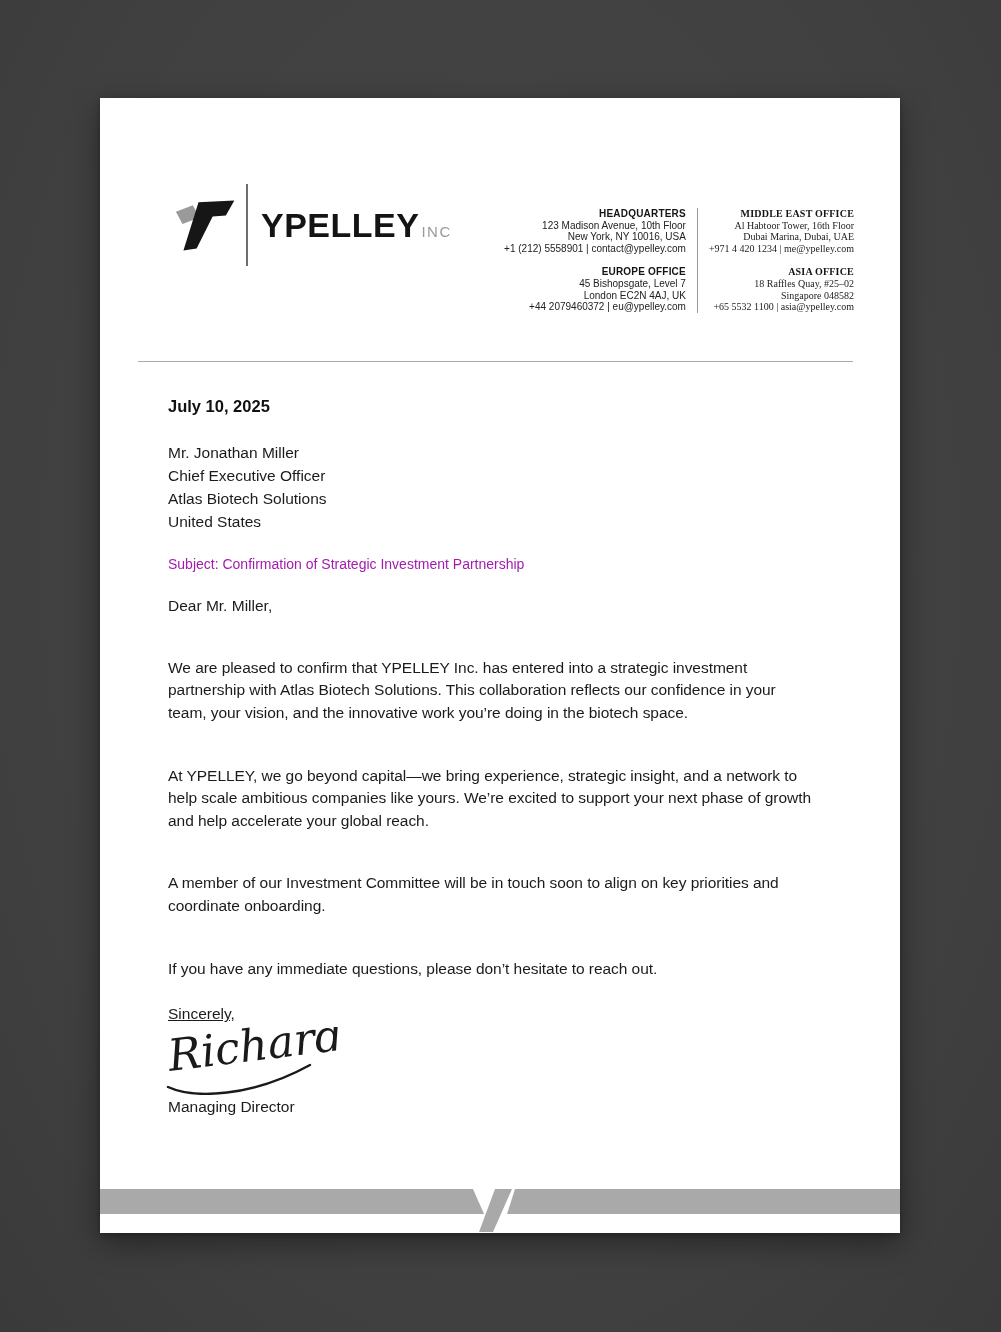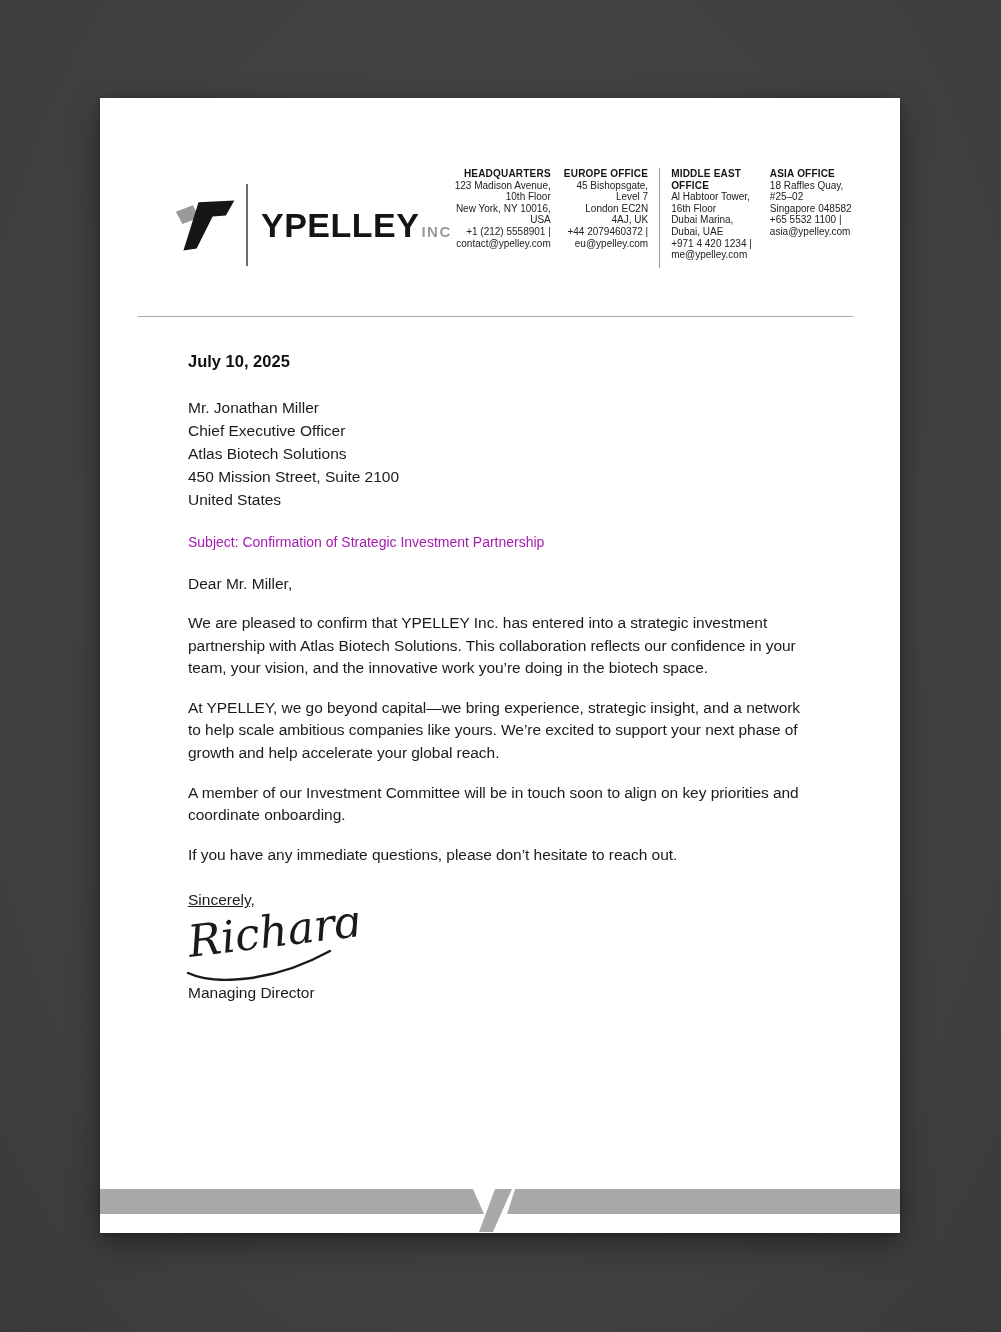"HEADQUARTERS" .offices-col { flex-direction: none -> column; margin-top: none -> 40px }
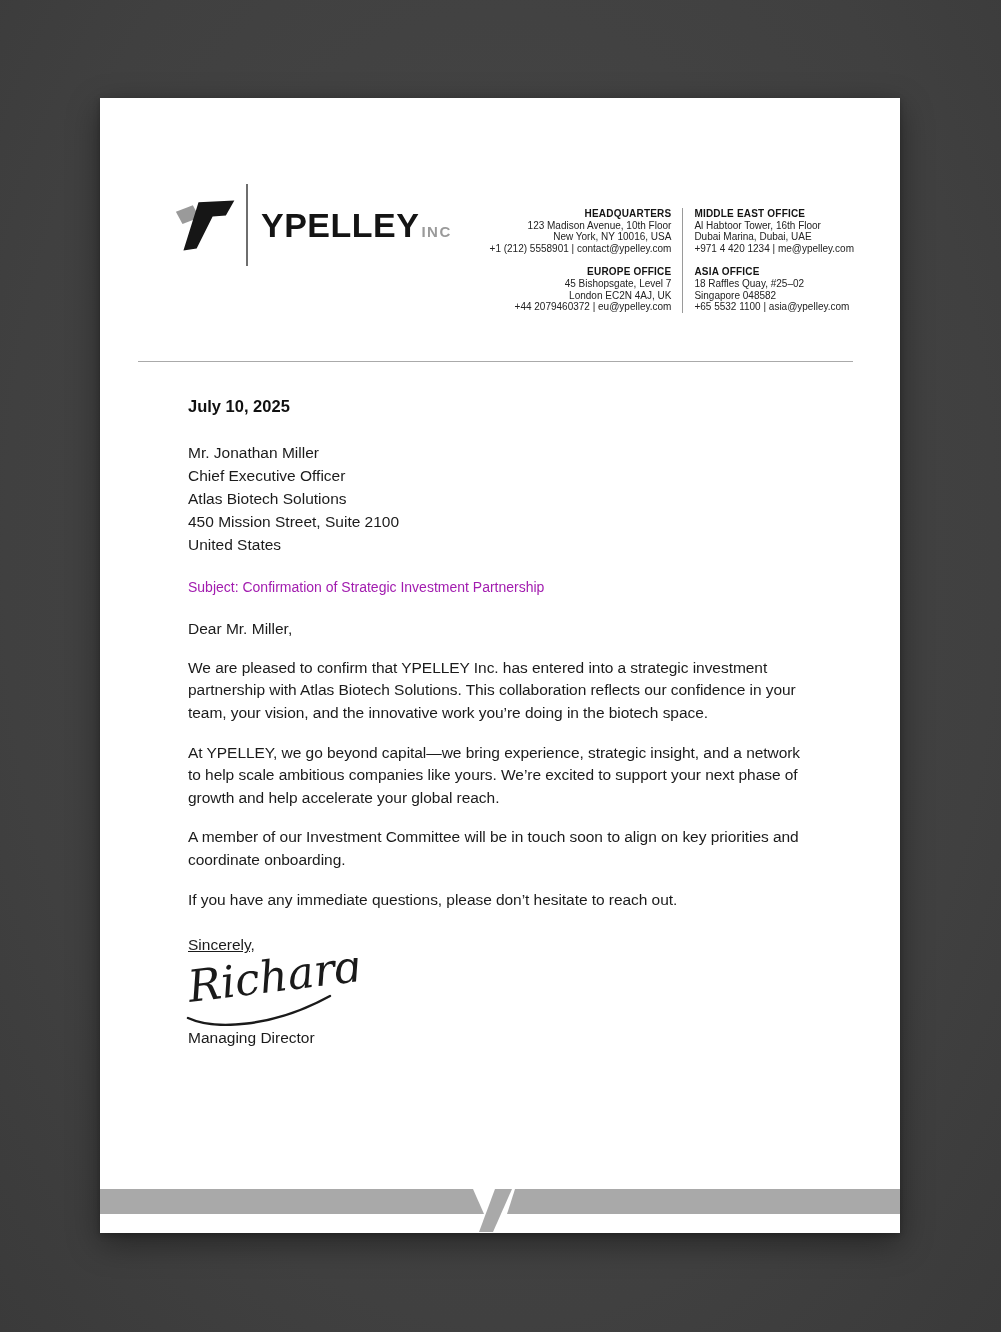"MIDDLE EAST OFFICE" .offices-col.right { font-family: none -> Liberation Serif, serif; text-align: left -> right }
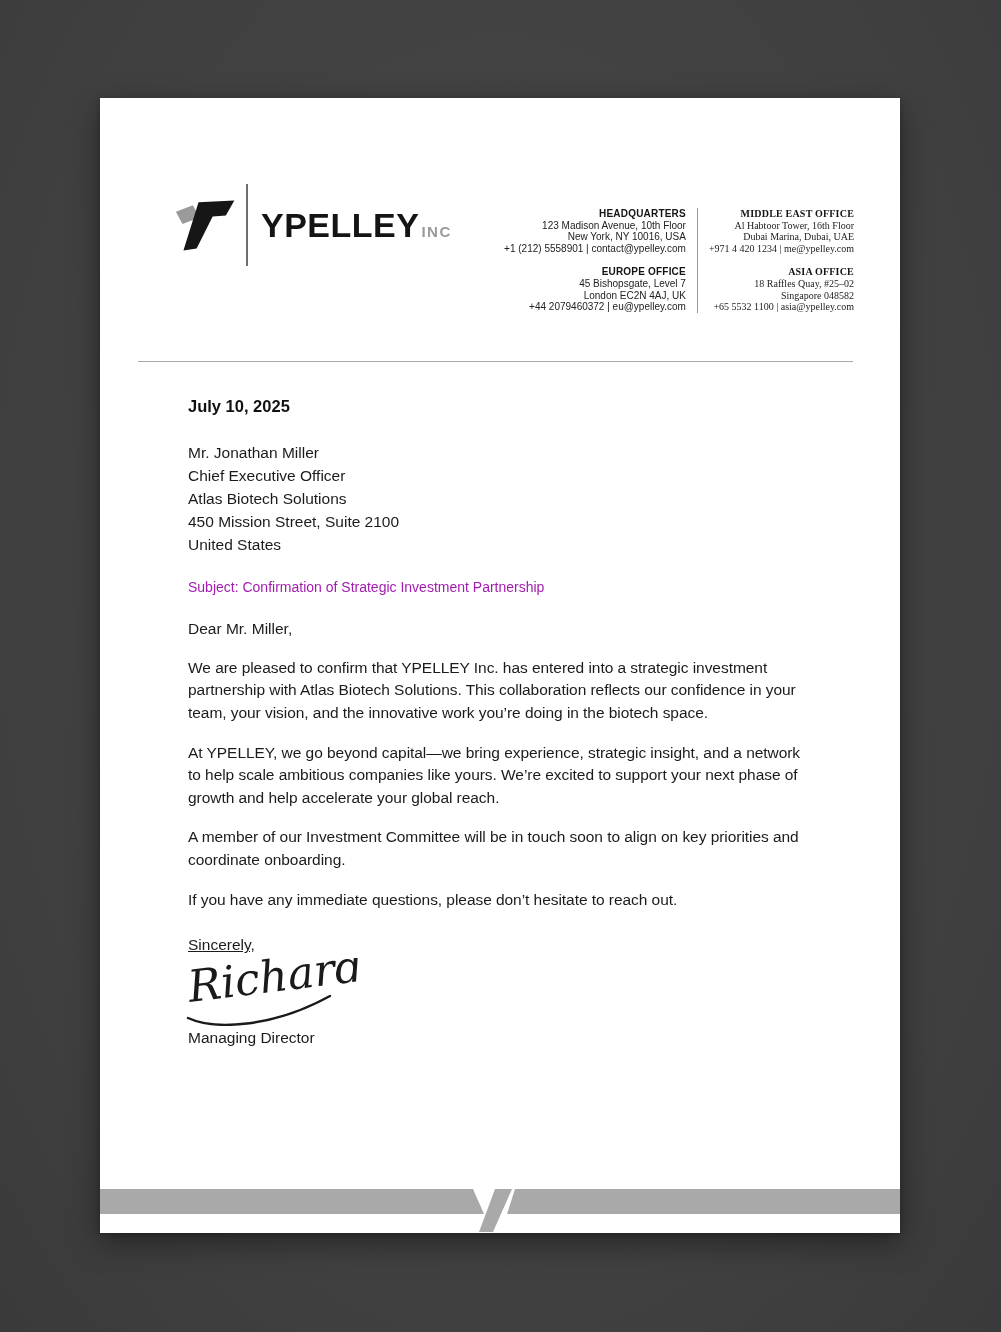"INC" .brand-suffix { font-weight: 700 -> 400 }
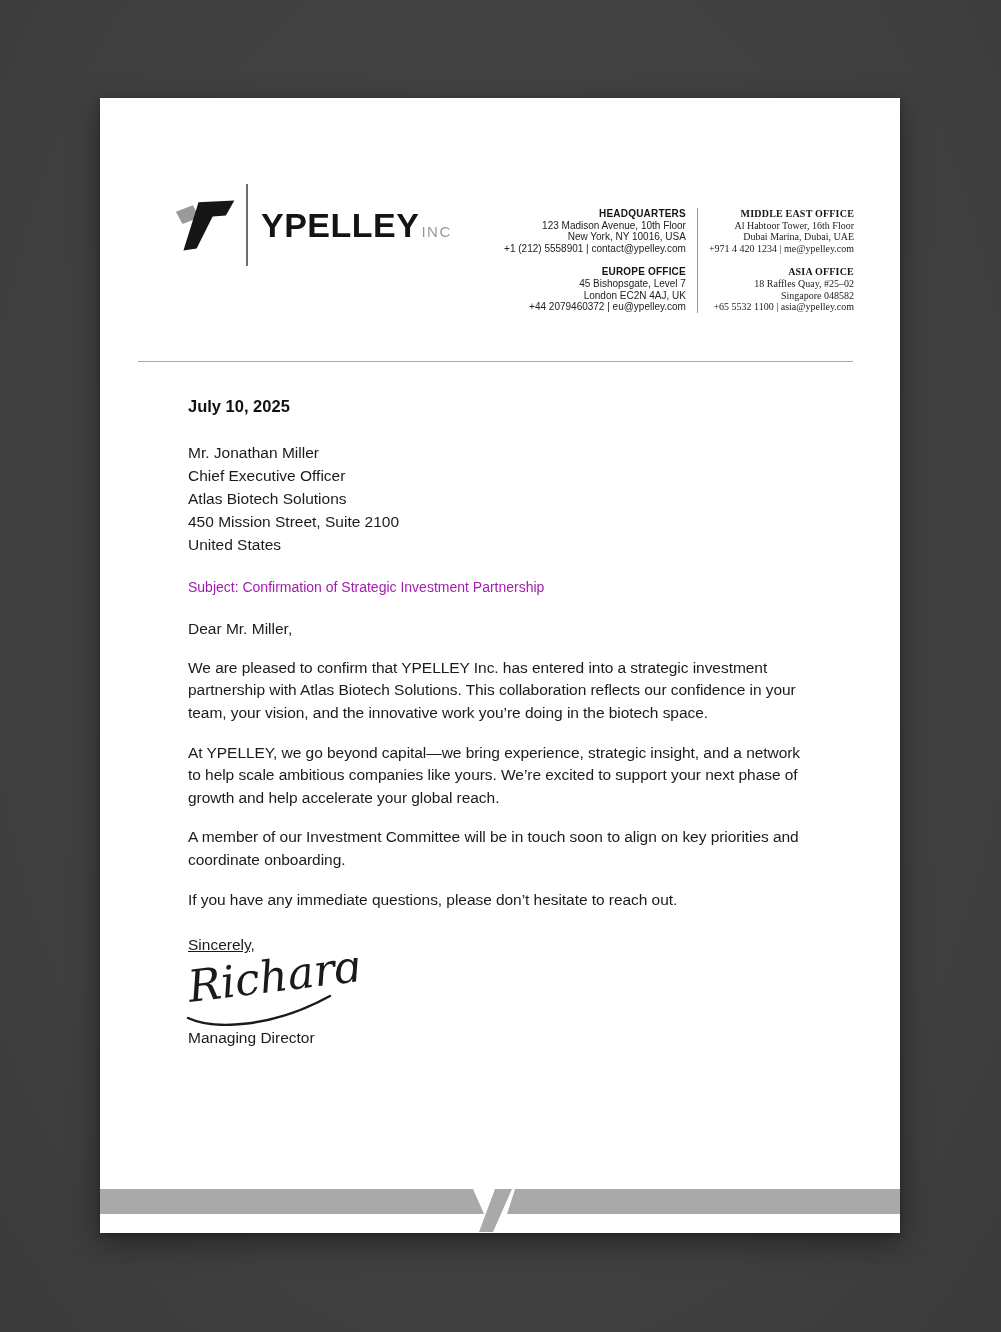"July 10, 2025" .letter { padding: 0 86px 0 88px -> 0 86px 0 68px }
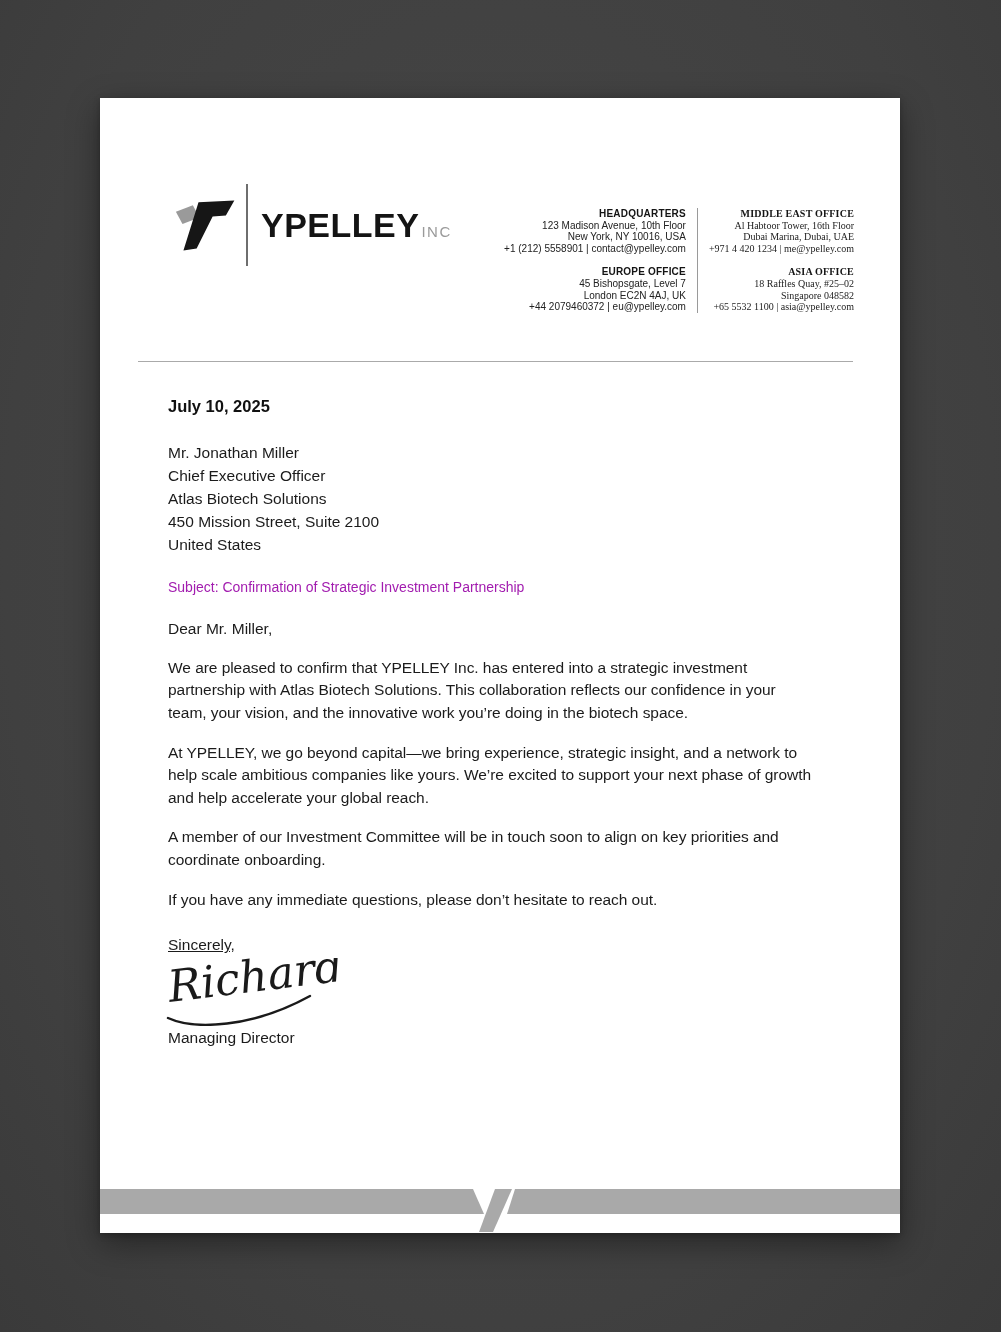"450 Mission Street, Suite 2100" div { html: <div>450 Mission Street, Suite 2100</div> -> none }
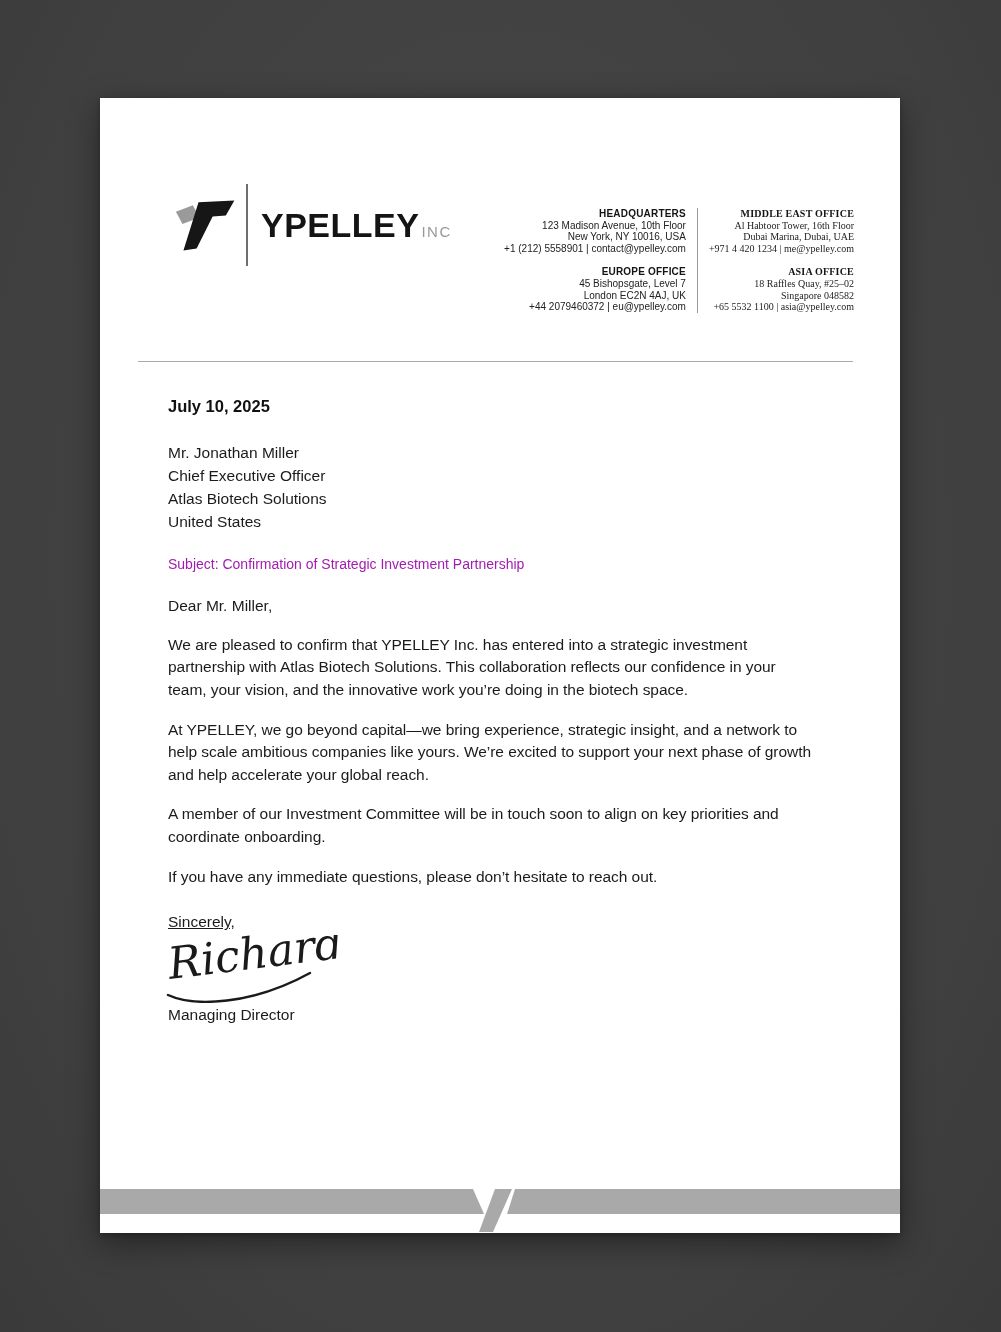"We are pleased to confirm" .para { margin-top: 17px -> 40px }
